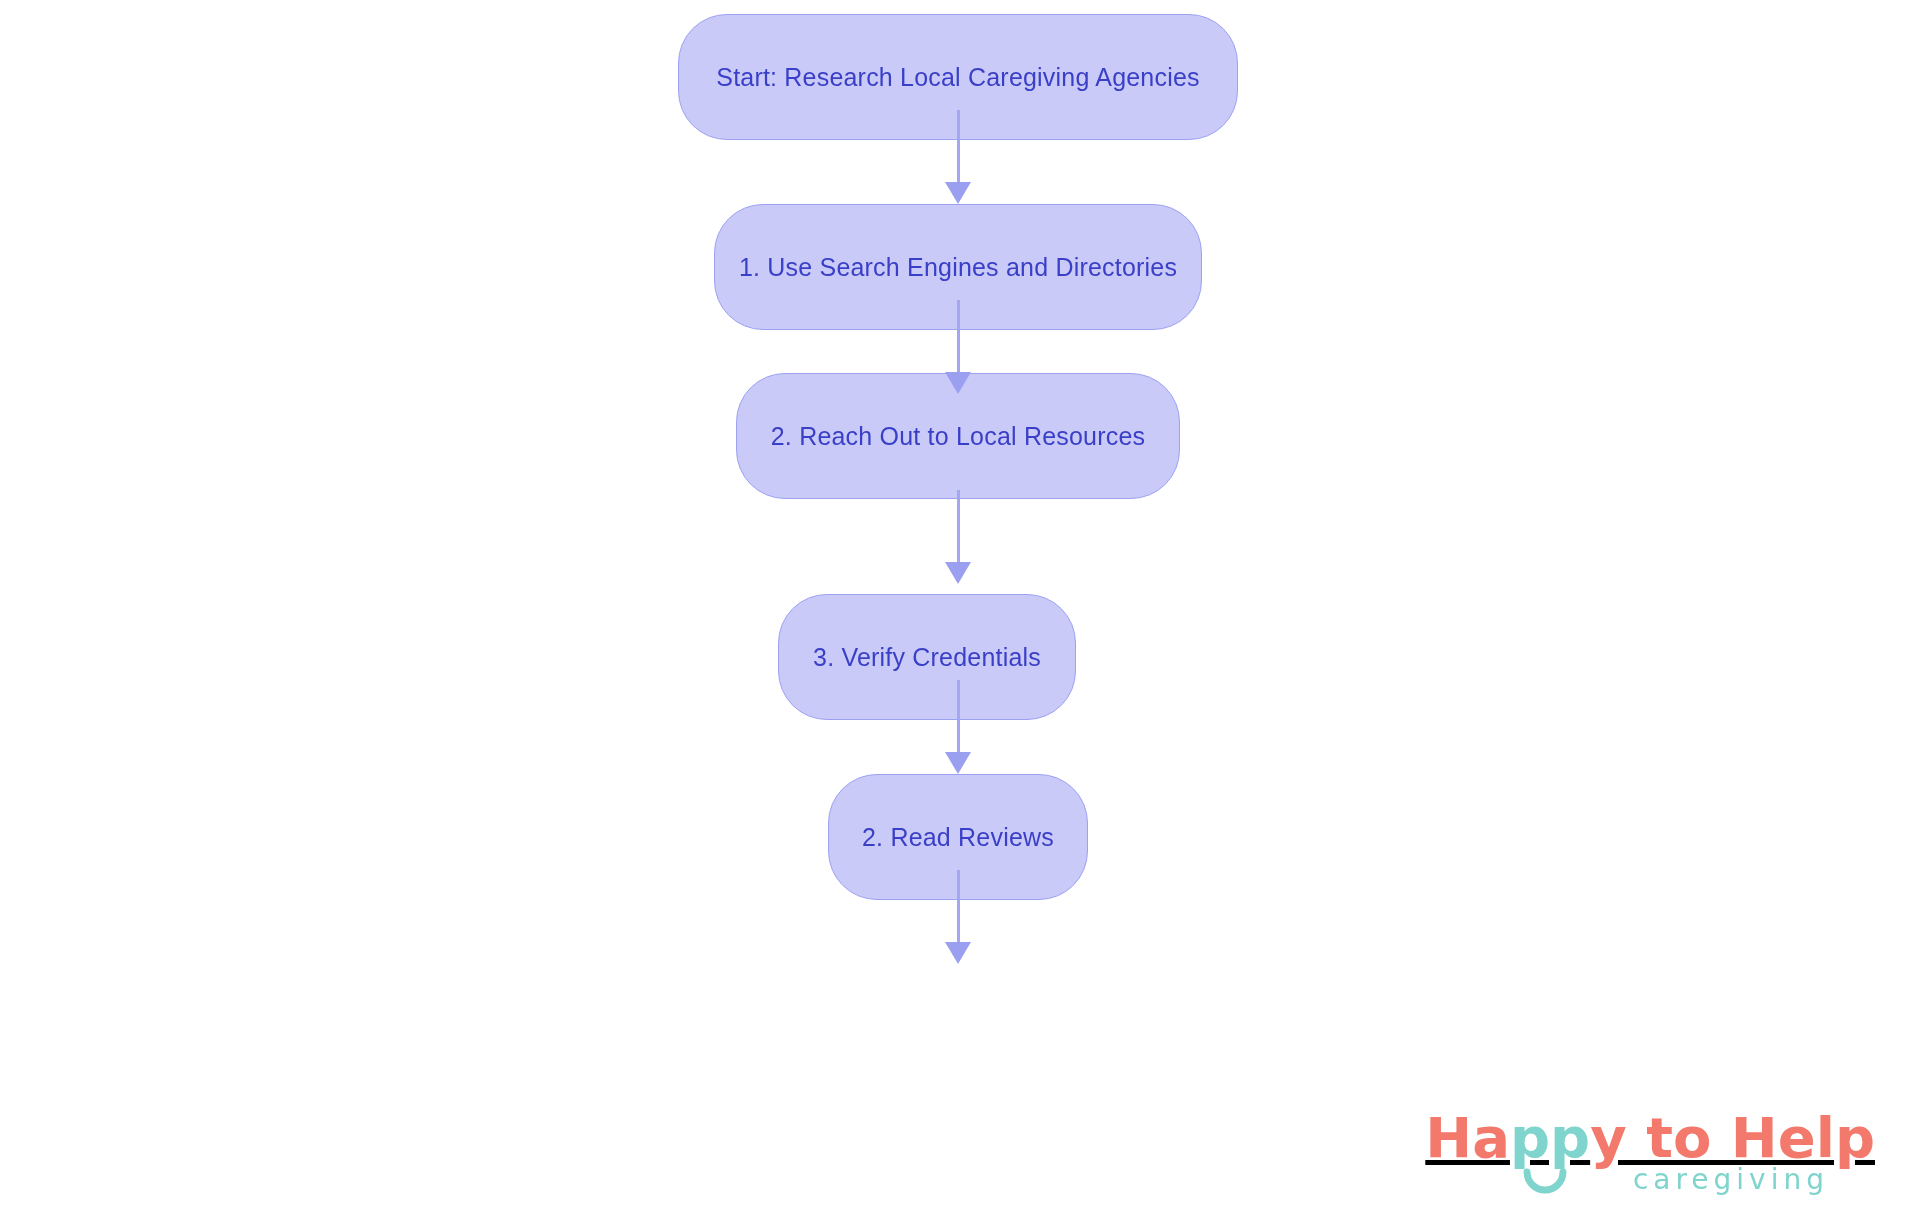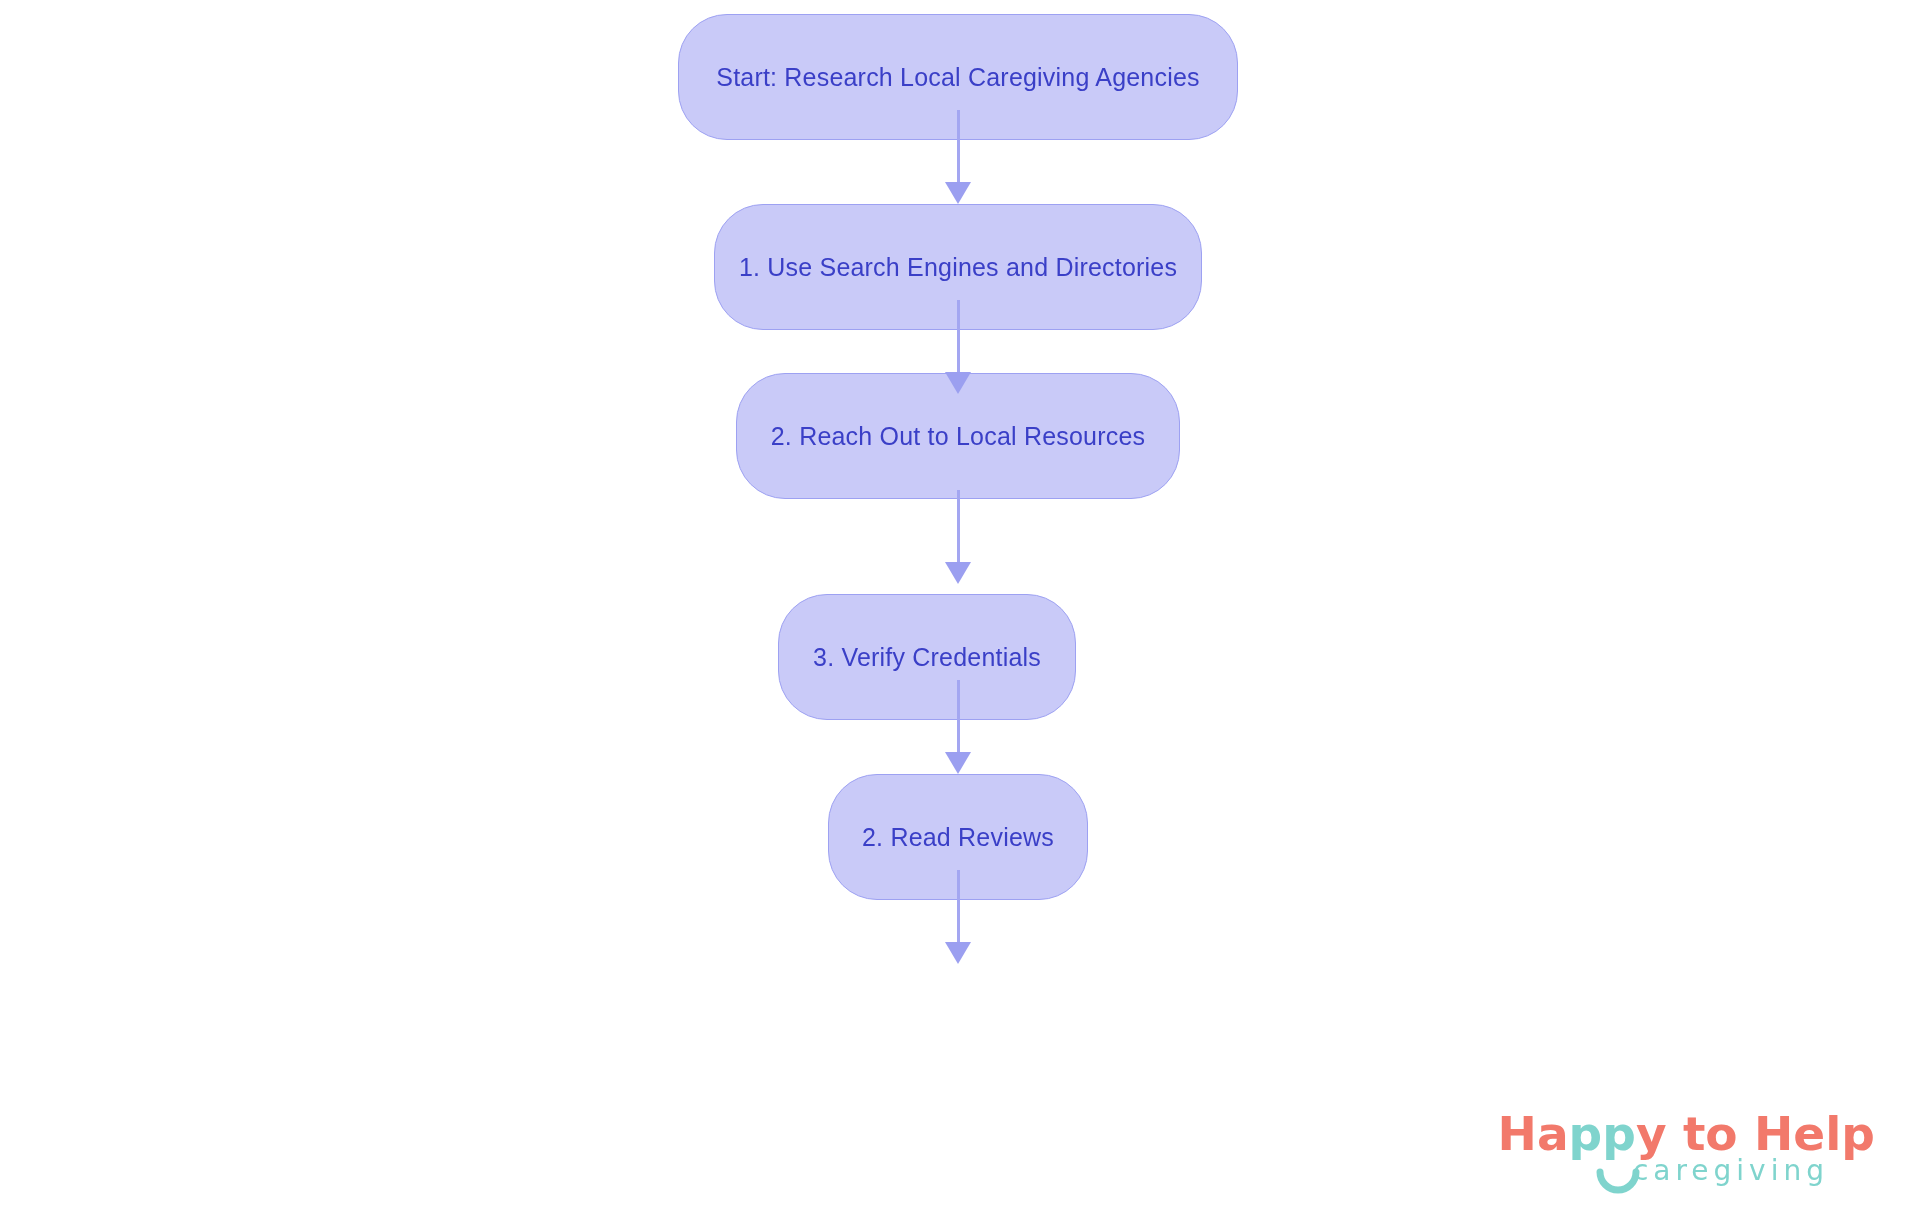"Happy to Help" .logo-line1 { font-size: 47px -> 56px; text-decoration: none -> underline }
